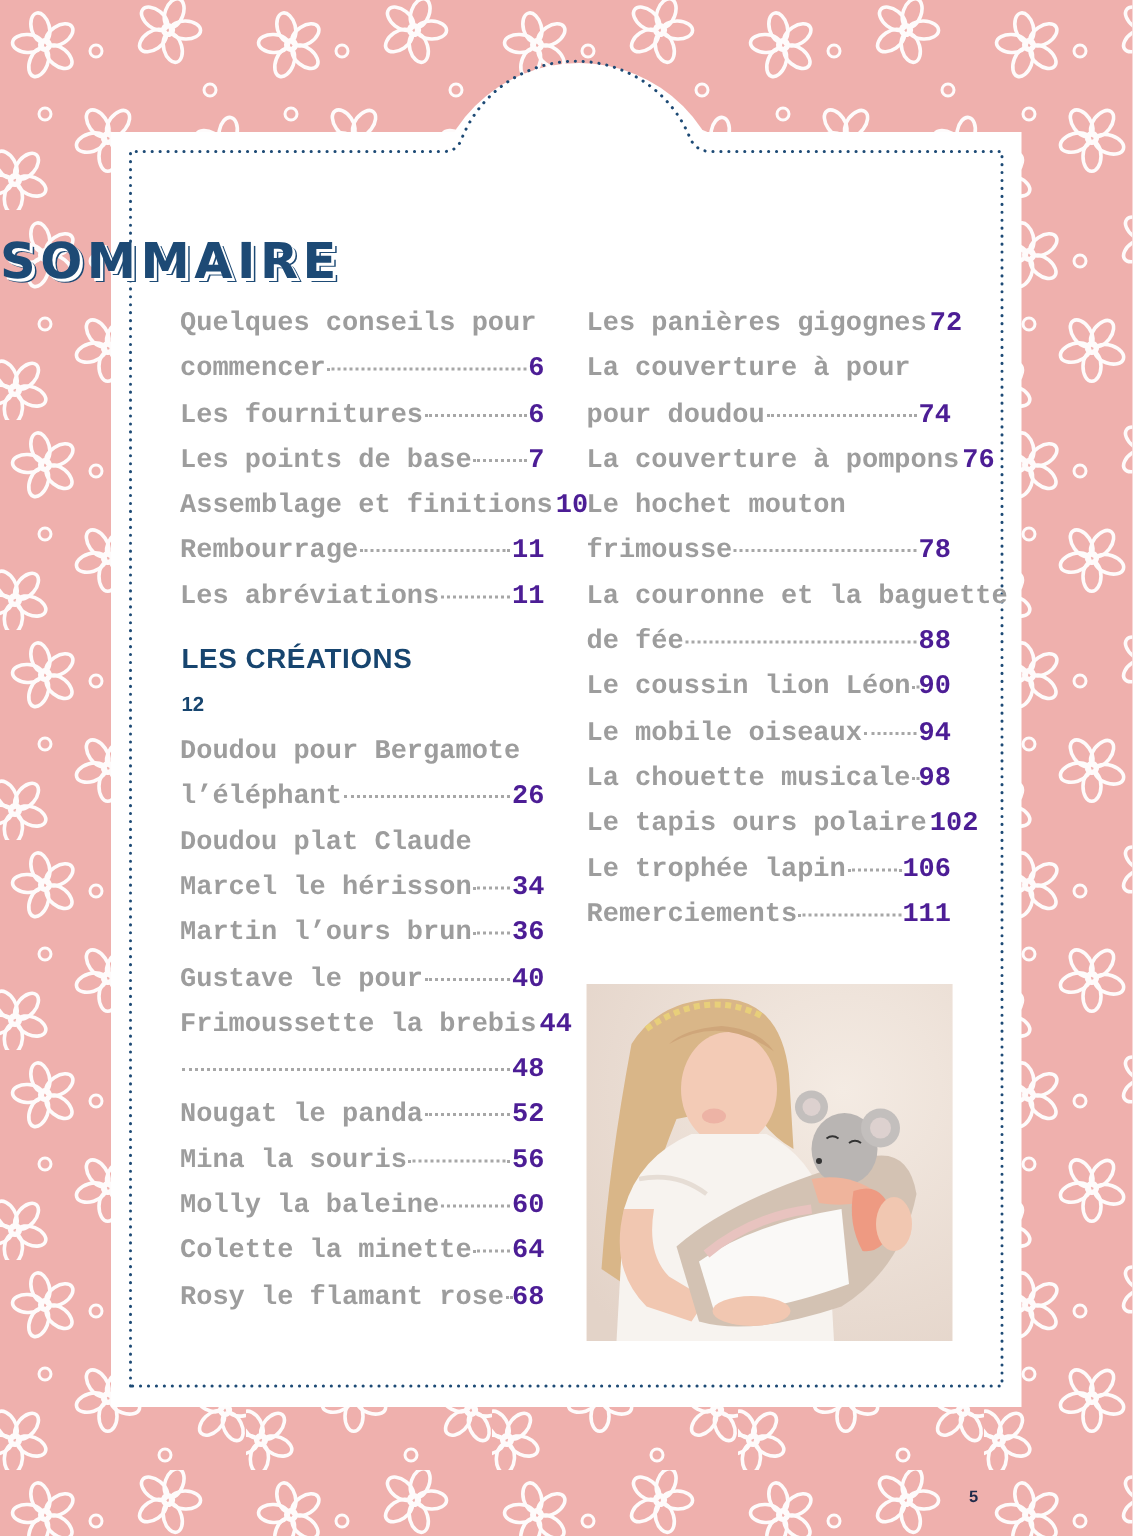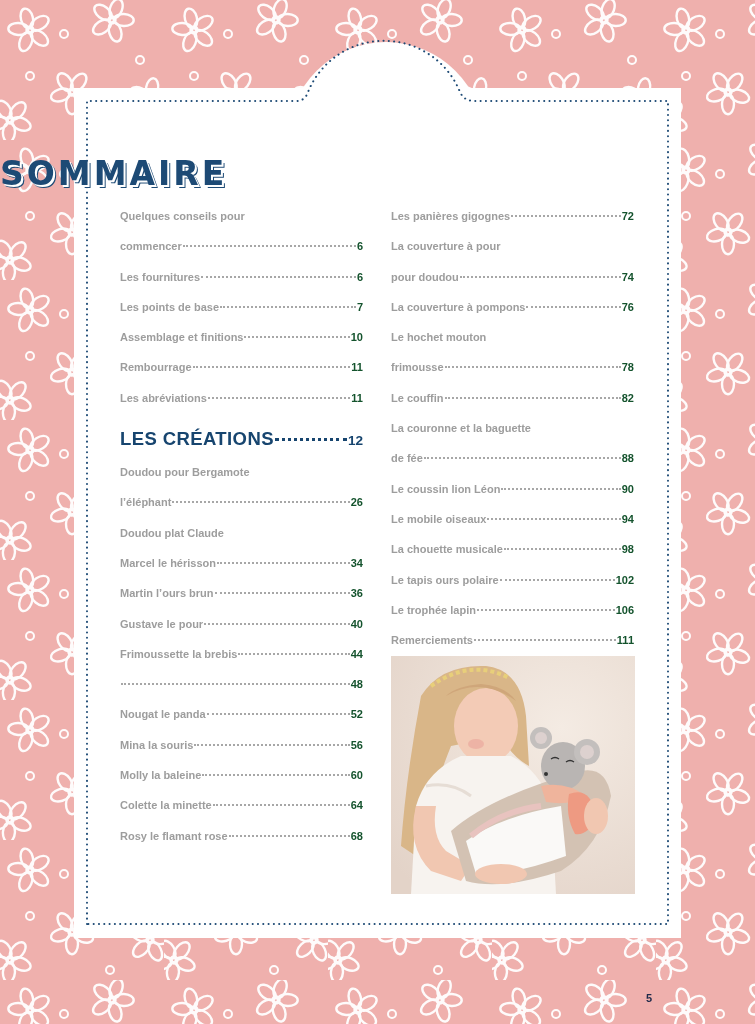"Quelques conseils pour" .entry { font-family: Liberation Sans, sans-serif -> Liberation Mono, monospace; font-size: 11px -> 18px }
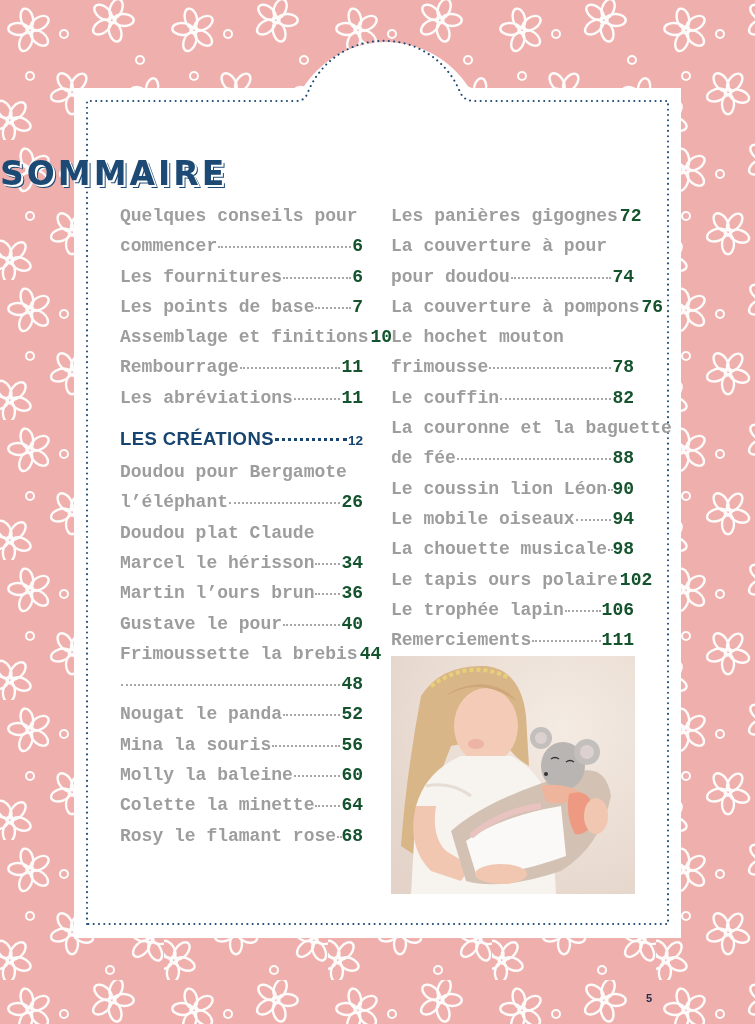"72" .entry .pg { color: #14532d -> #4c1d95 }
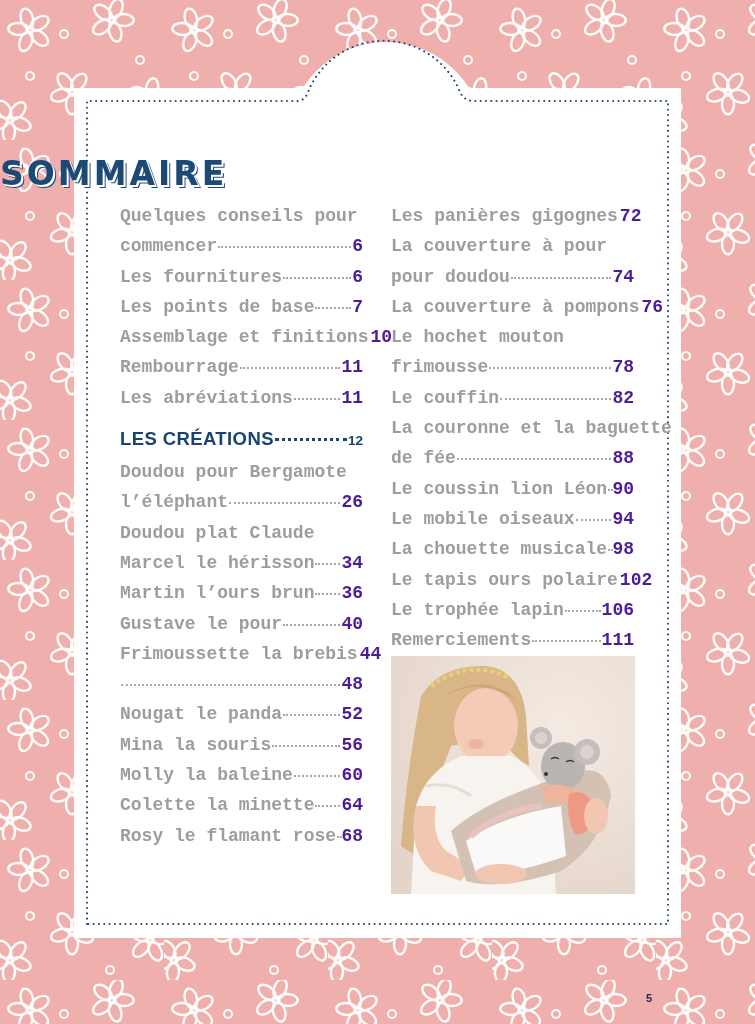"Le couffin" div.entry { html: <div> <div> <span>Le couffin</span> <span></span> <span>82</span> </div> </div> -> none }
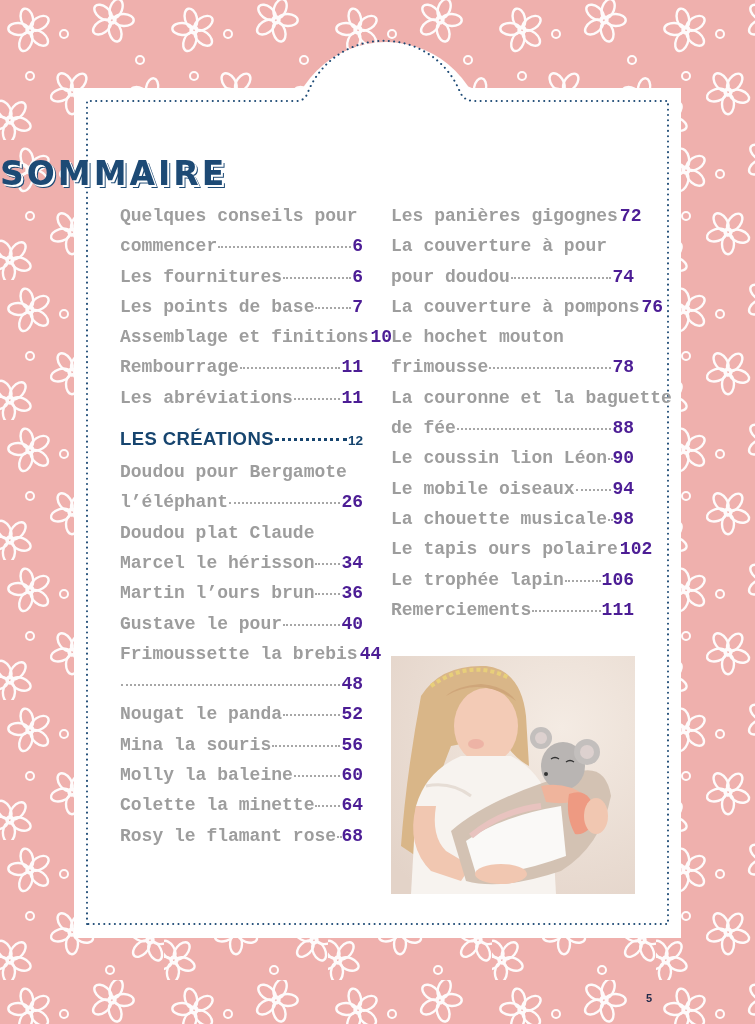"LES CRÉATIONS" .section { flex-direction: none -> column }
